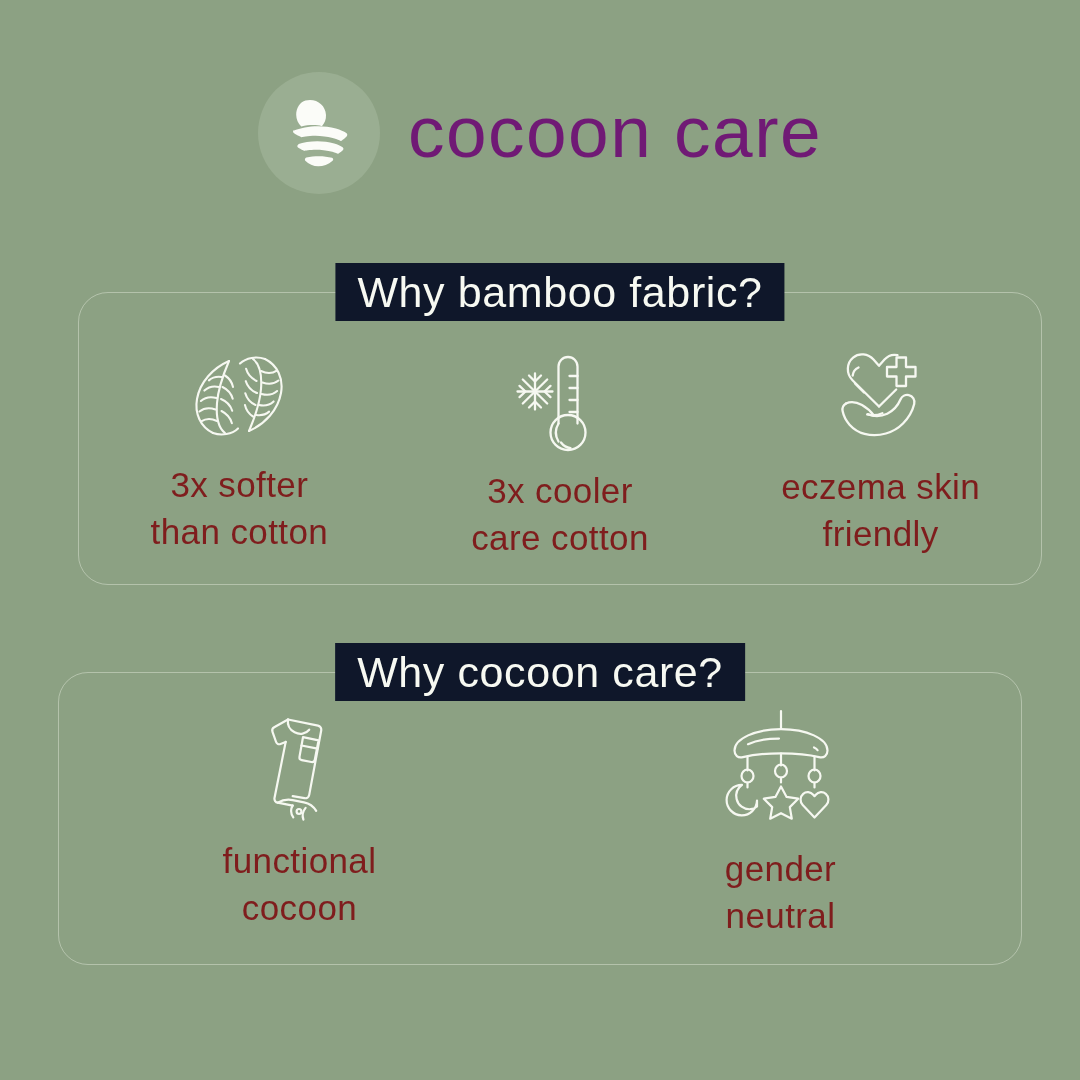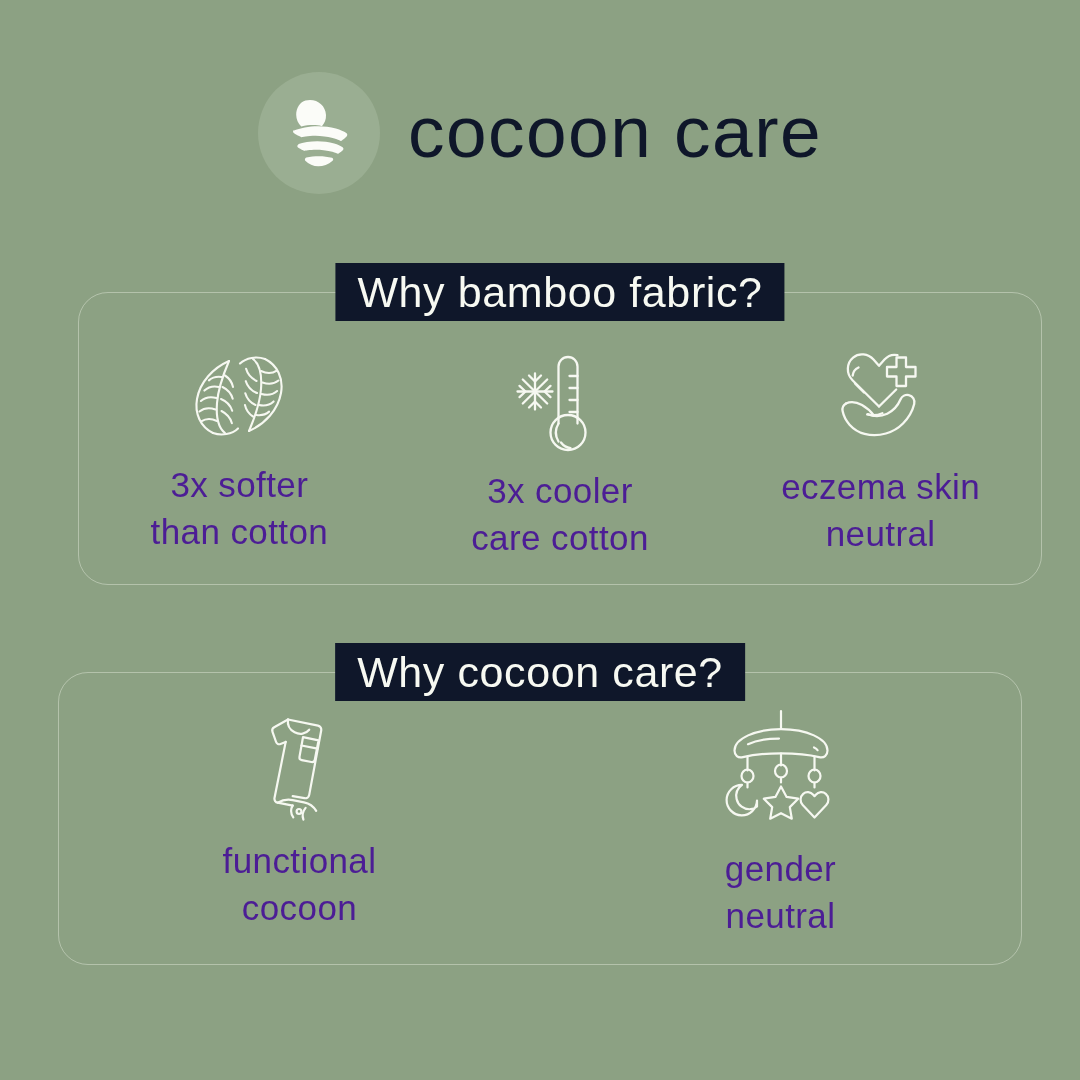"cocoon care" .brand-word { color: #0f172a -> #701a75 }
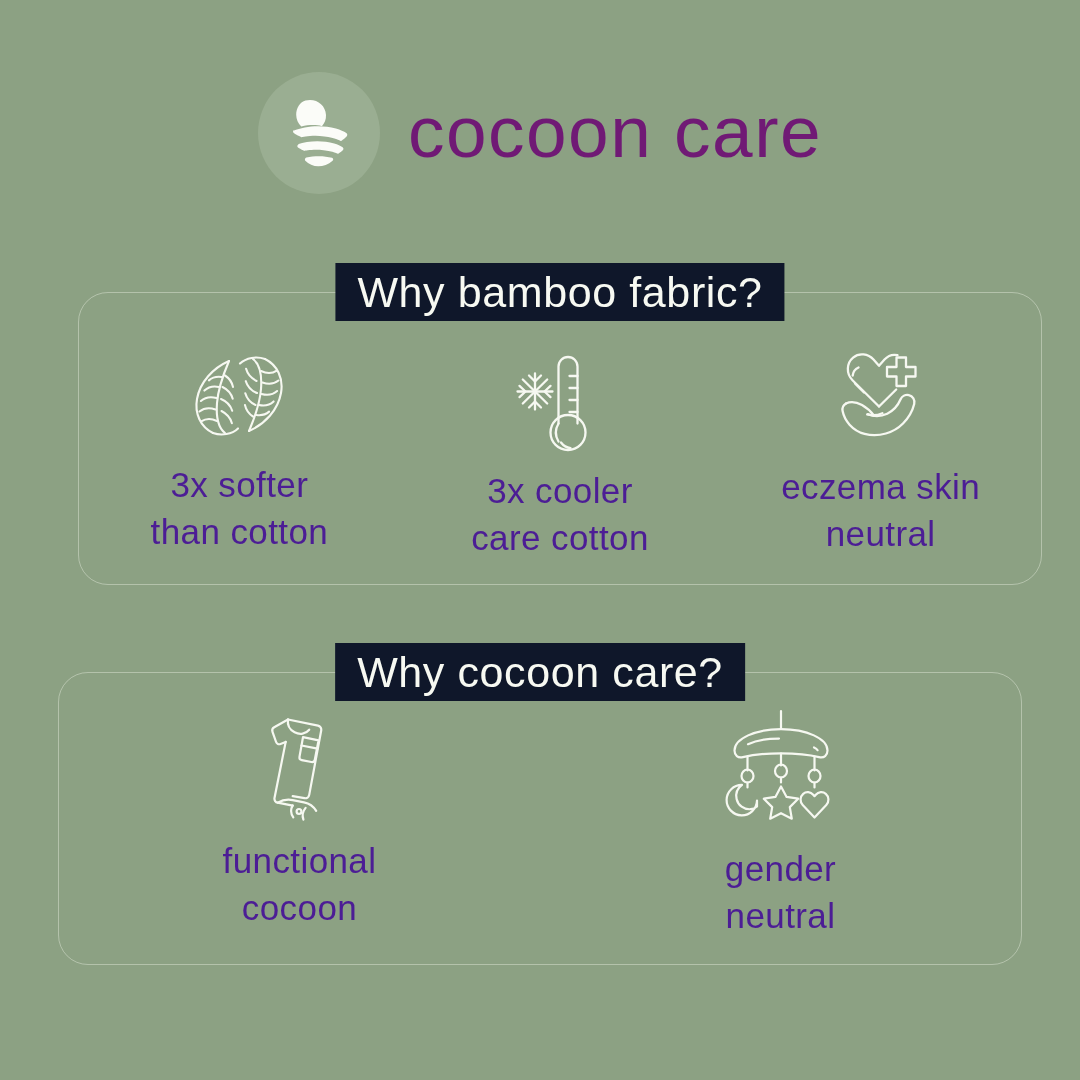"3x softer" .col-label { color: #4c1d95 -> #7f1d1d }
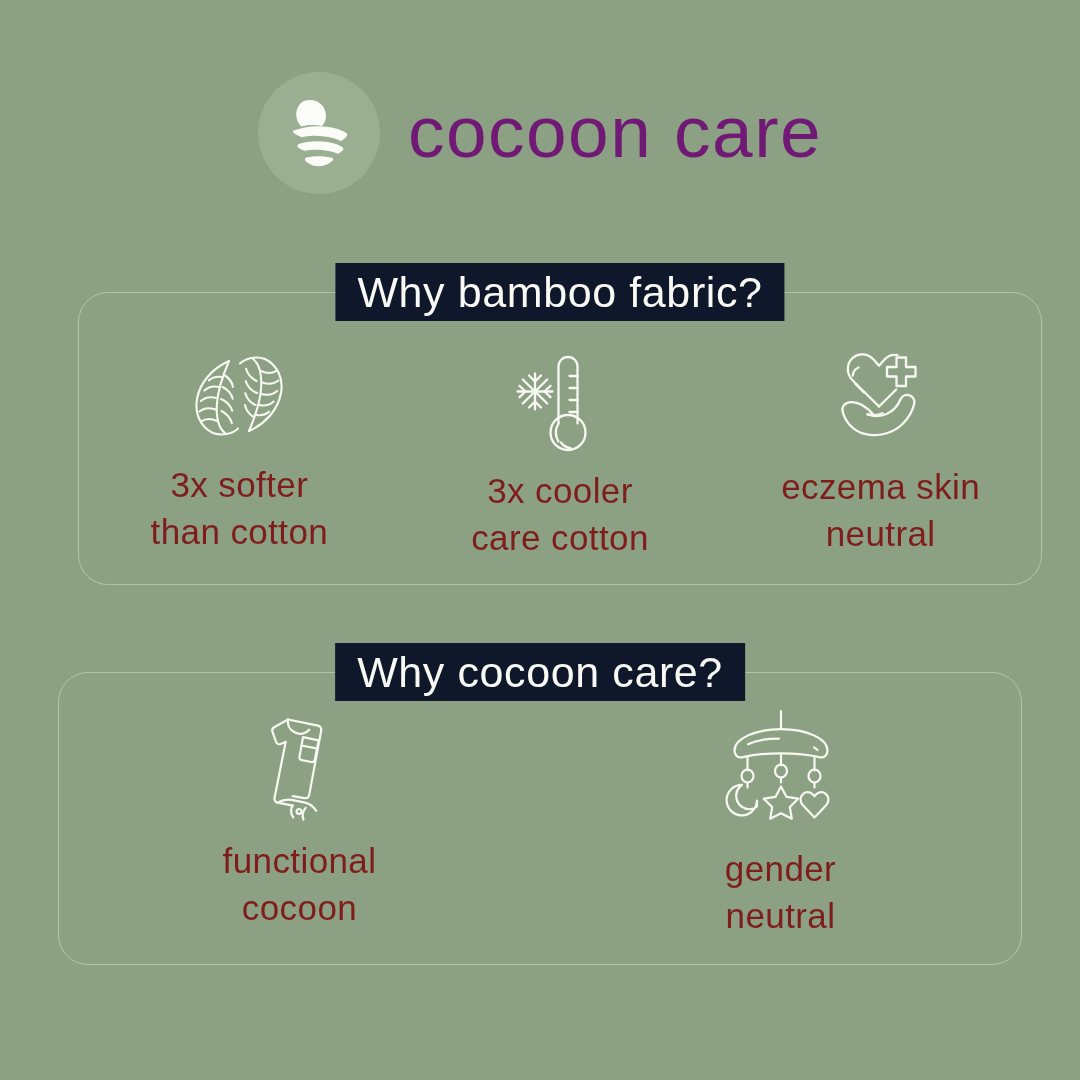"eczema skin" div.col-label { text: neutral -> friendly }
